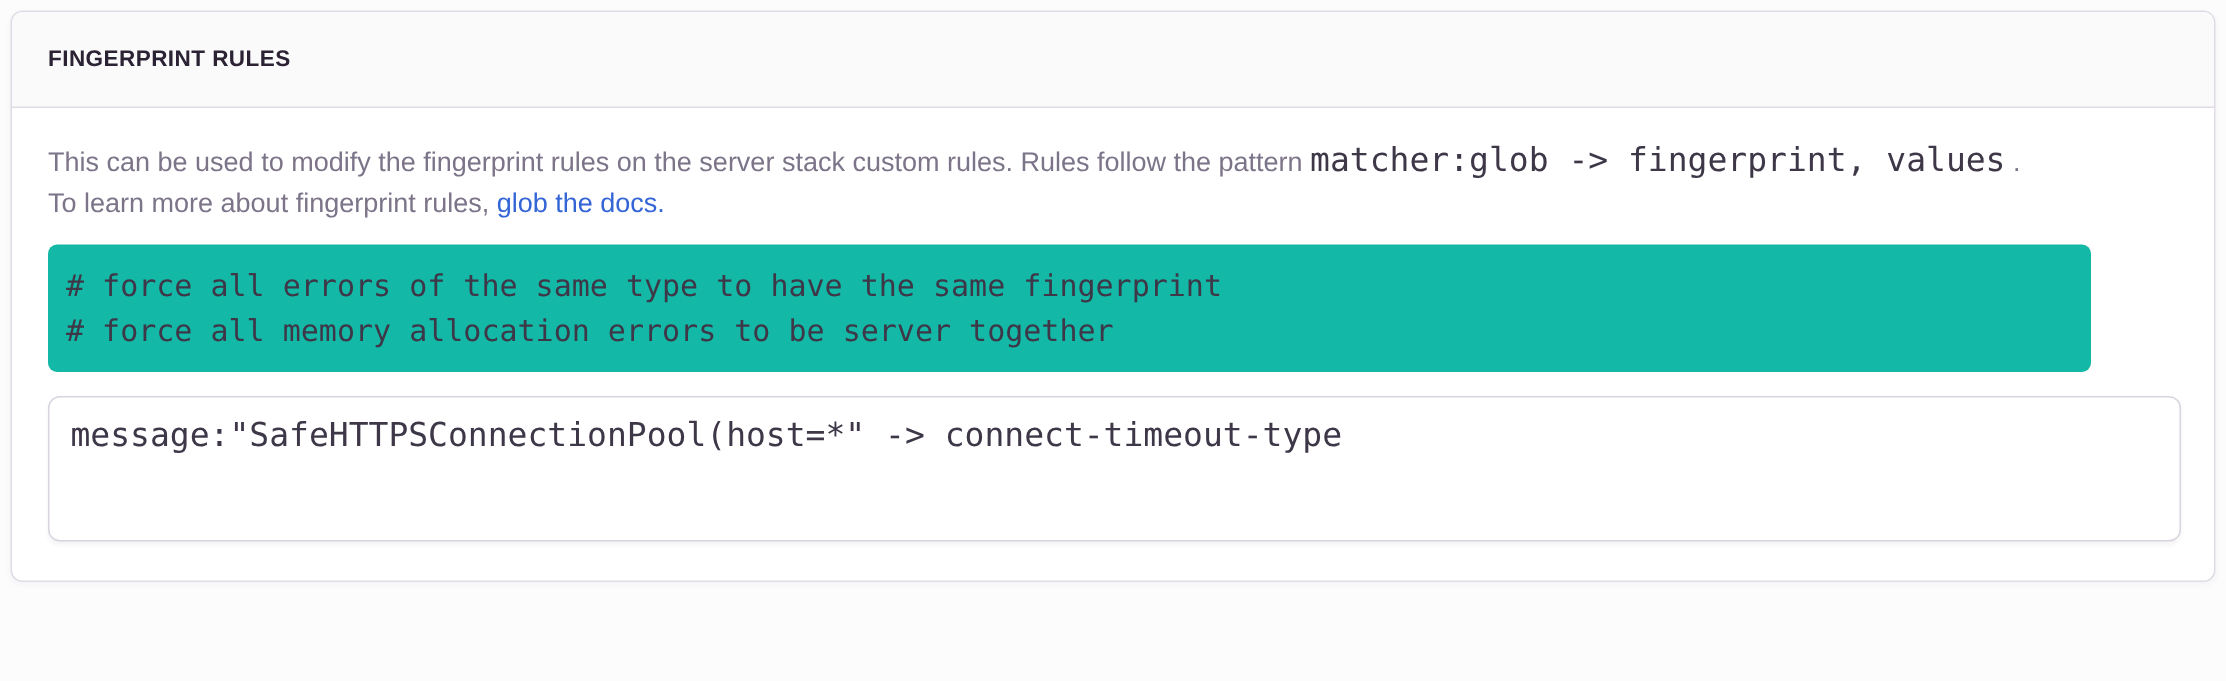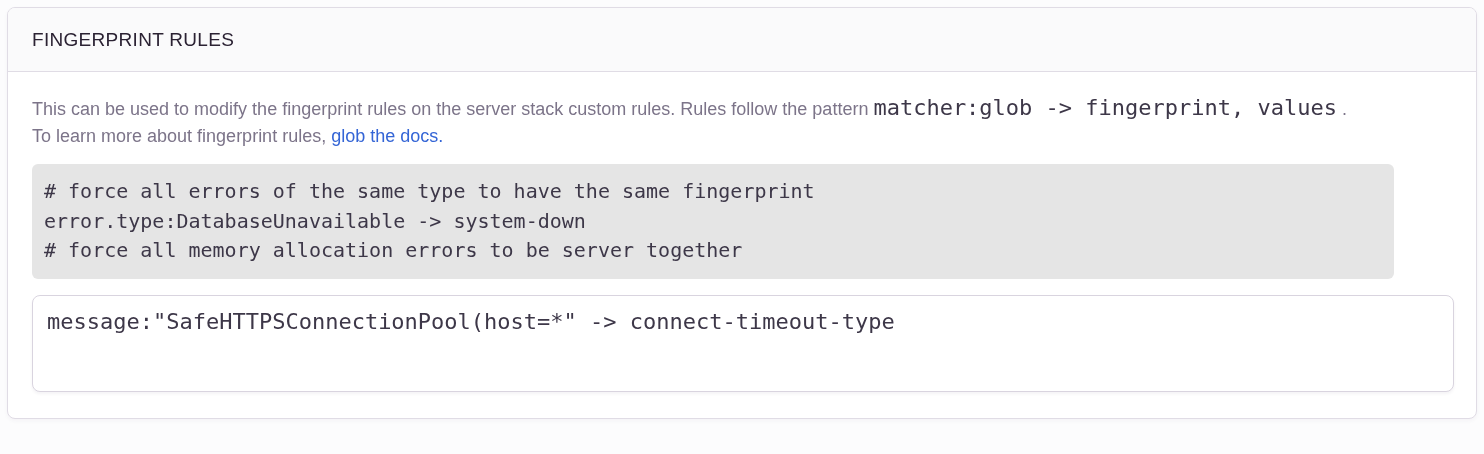"FINGERPRINT RULES" .panel-title { font-size: 19px -> 15px; font-weight: normal -> bold }
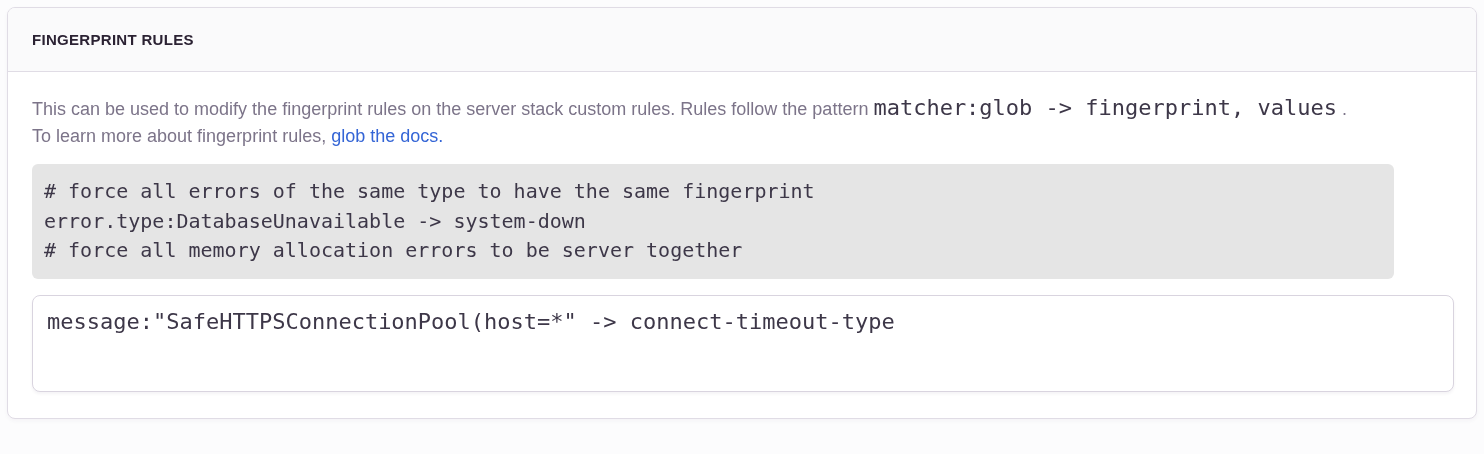"# force all errors of" .example-block { background: #e5e5e5 -> #14b8a6 }
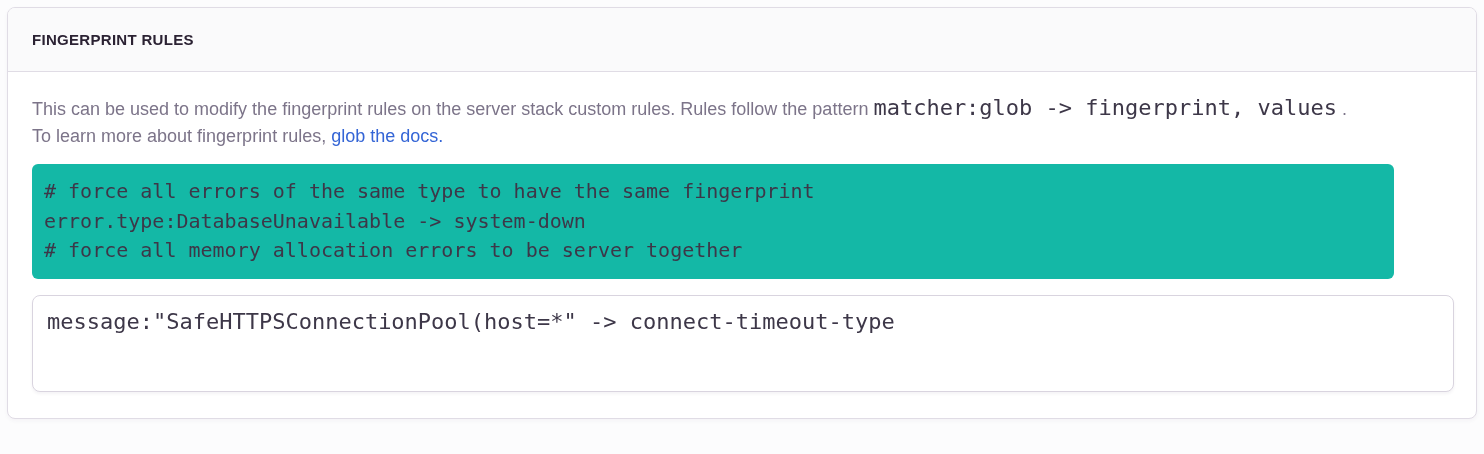"error.type:DatabaseUnavailable ->" div { html: <div>error.type:DatabaseUnavailable -&gt; system-down</div> -> none }
